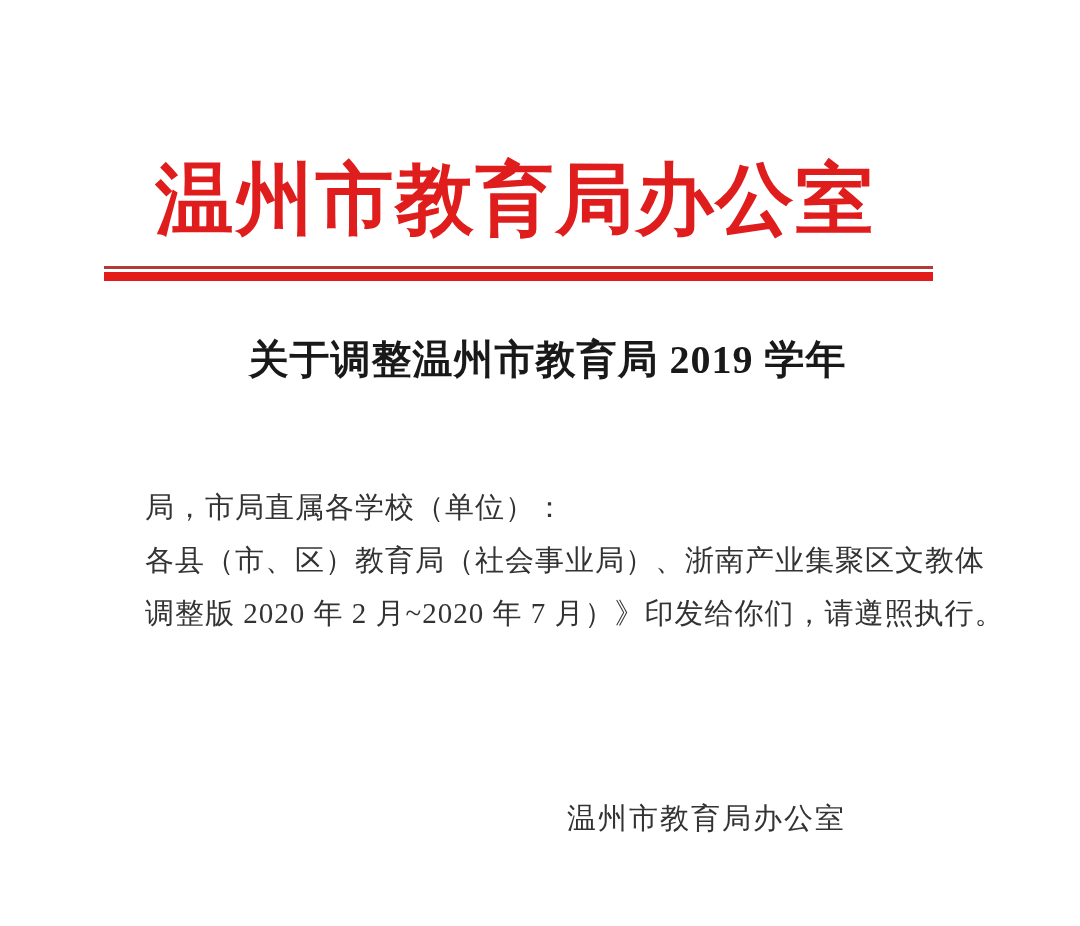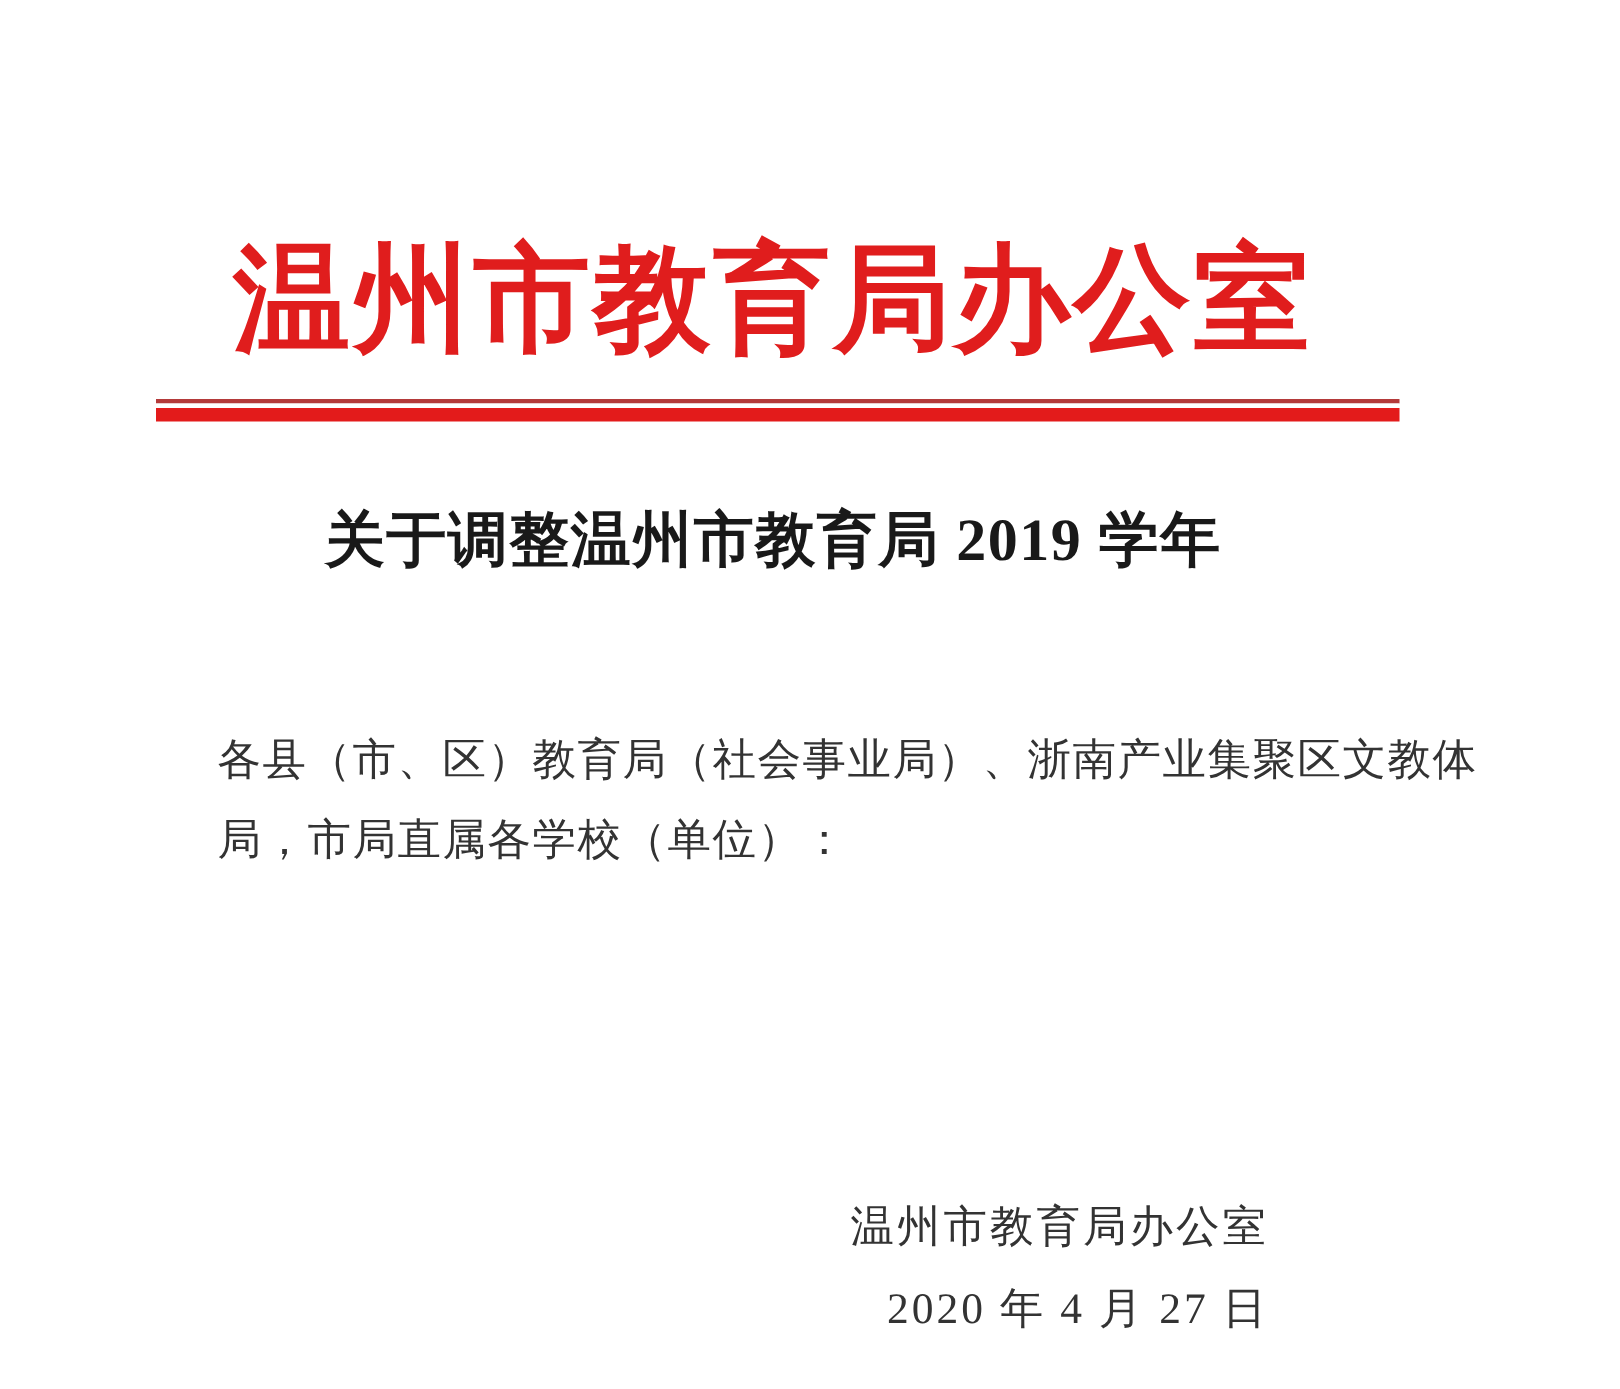"关于调整温州市教育局 2019 学年" .doc-title { padding-left: none -> 32px }
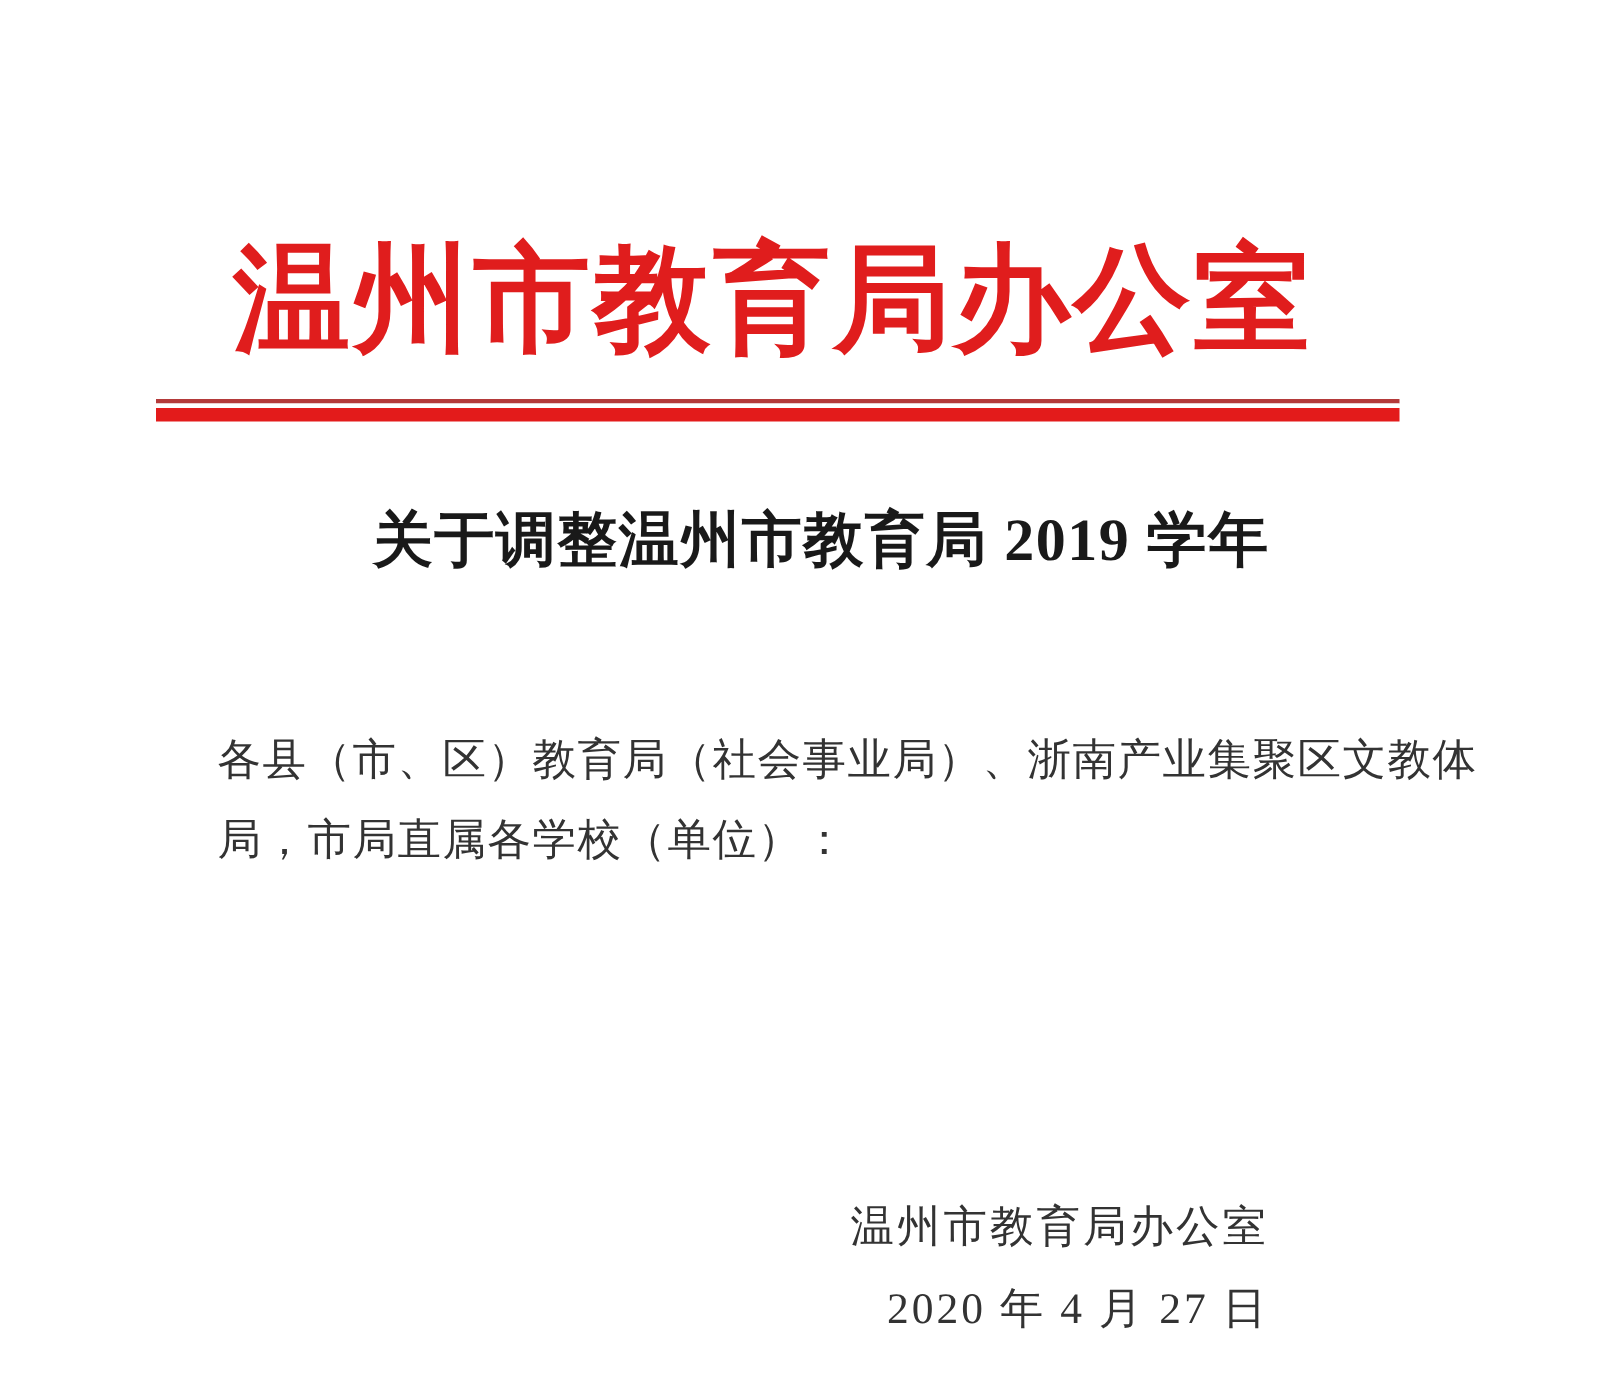"各县（市、区）教育局（社会事业局）、浙南产业集聚区文教体" div.line { order: before "局，市局直属各学校（单位）：" -> after "局，市局直属各学校（单位）：" }
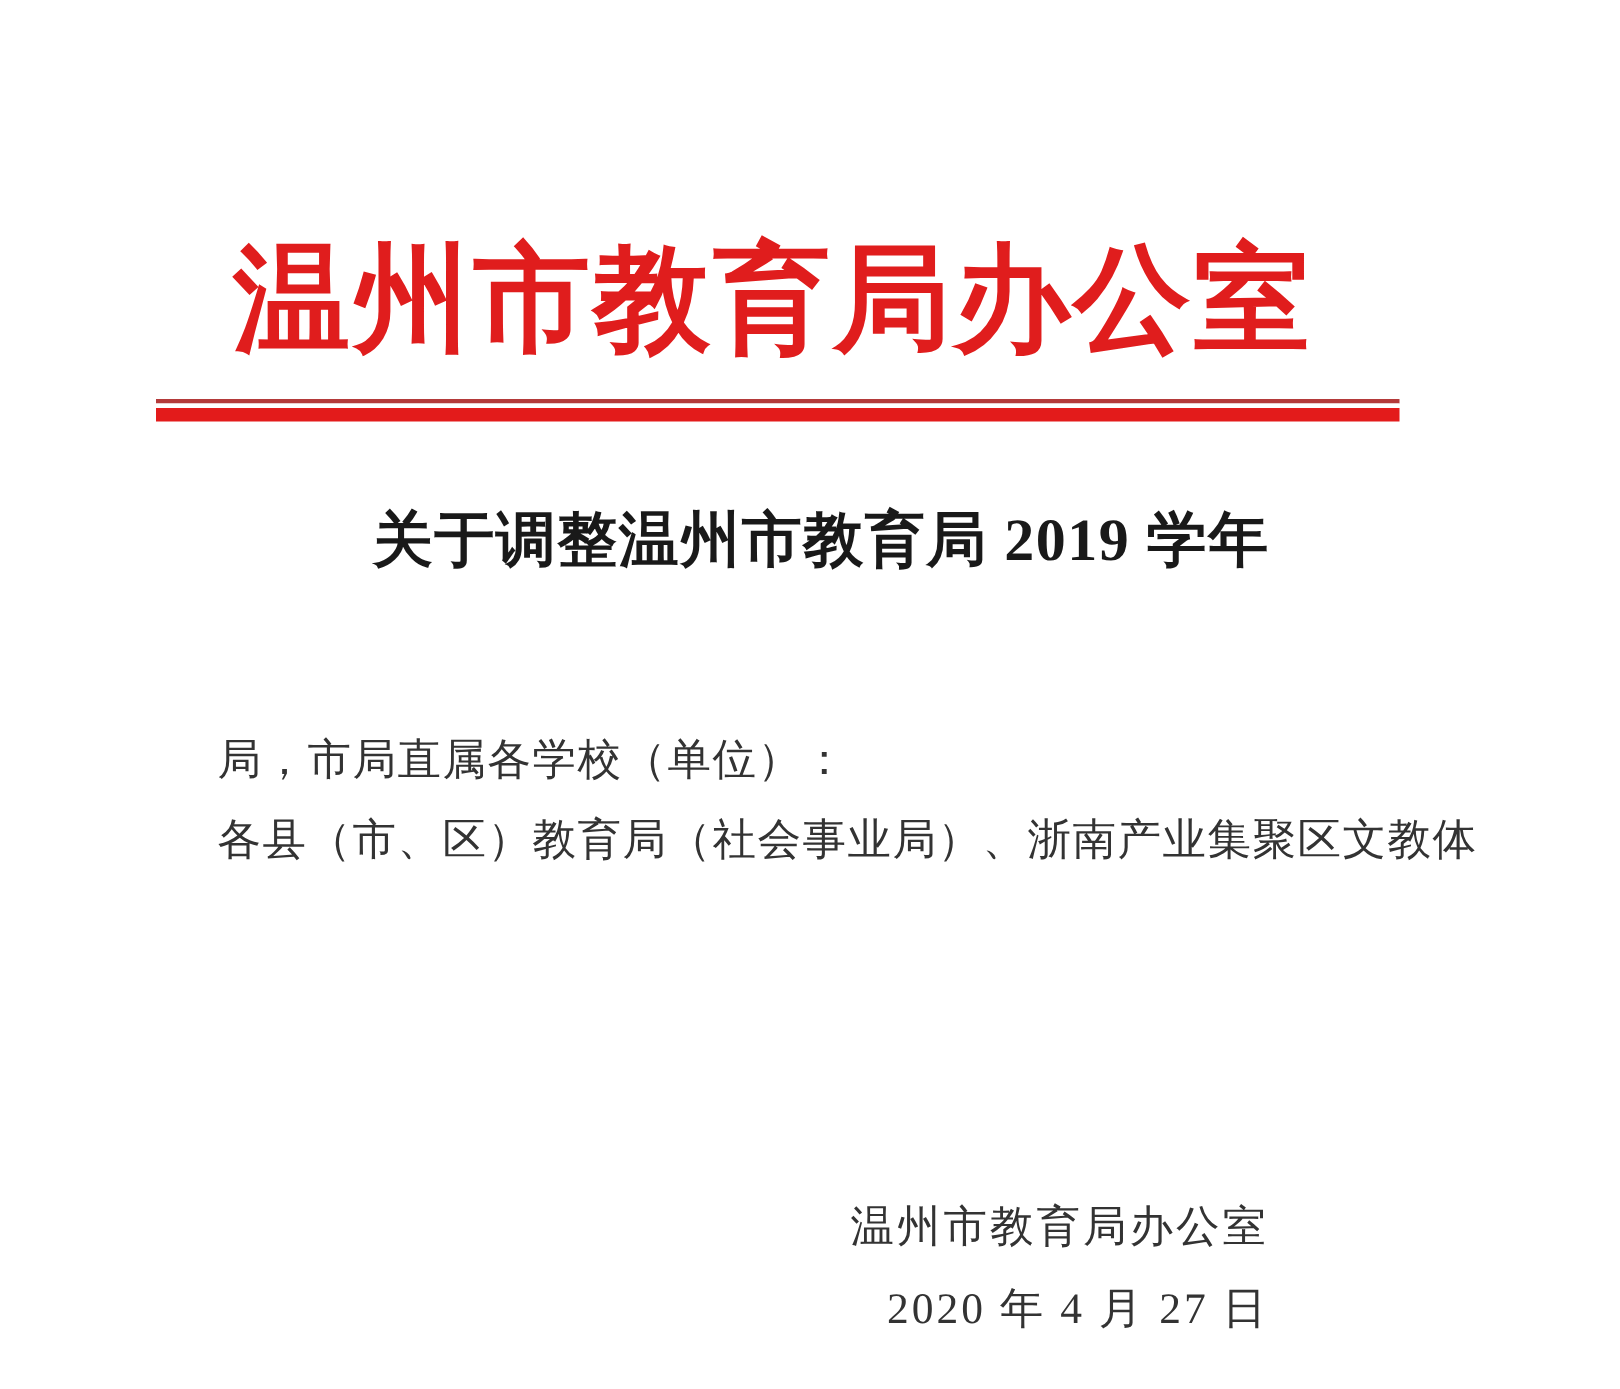"调整版 2020 年 2 月~2020" div.line { html: none -> <div>调整版 2020 年 2 月~2020 年 7 月）》印发给你们，请遵照执行。</div> }
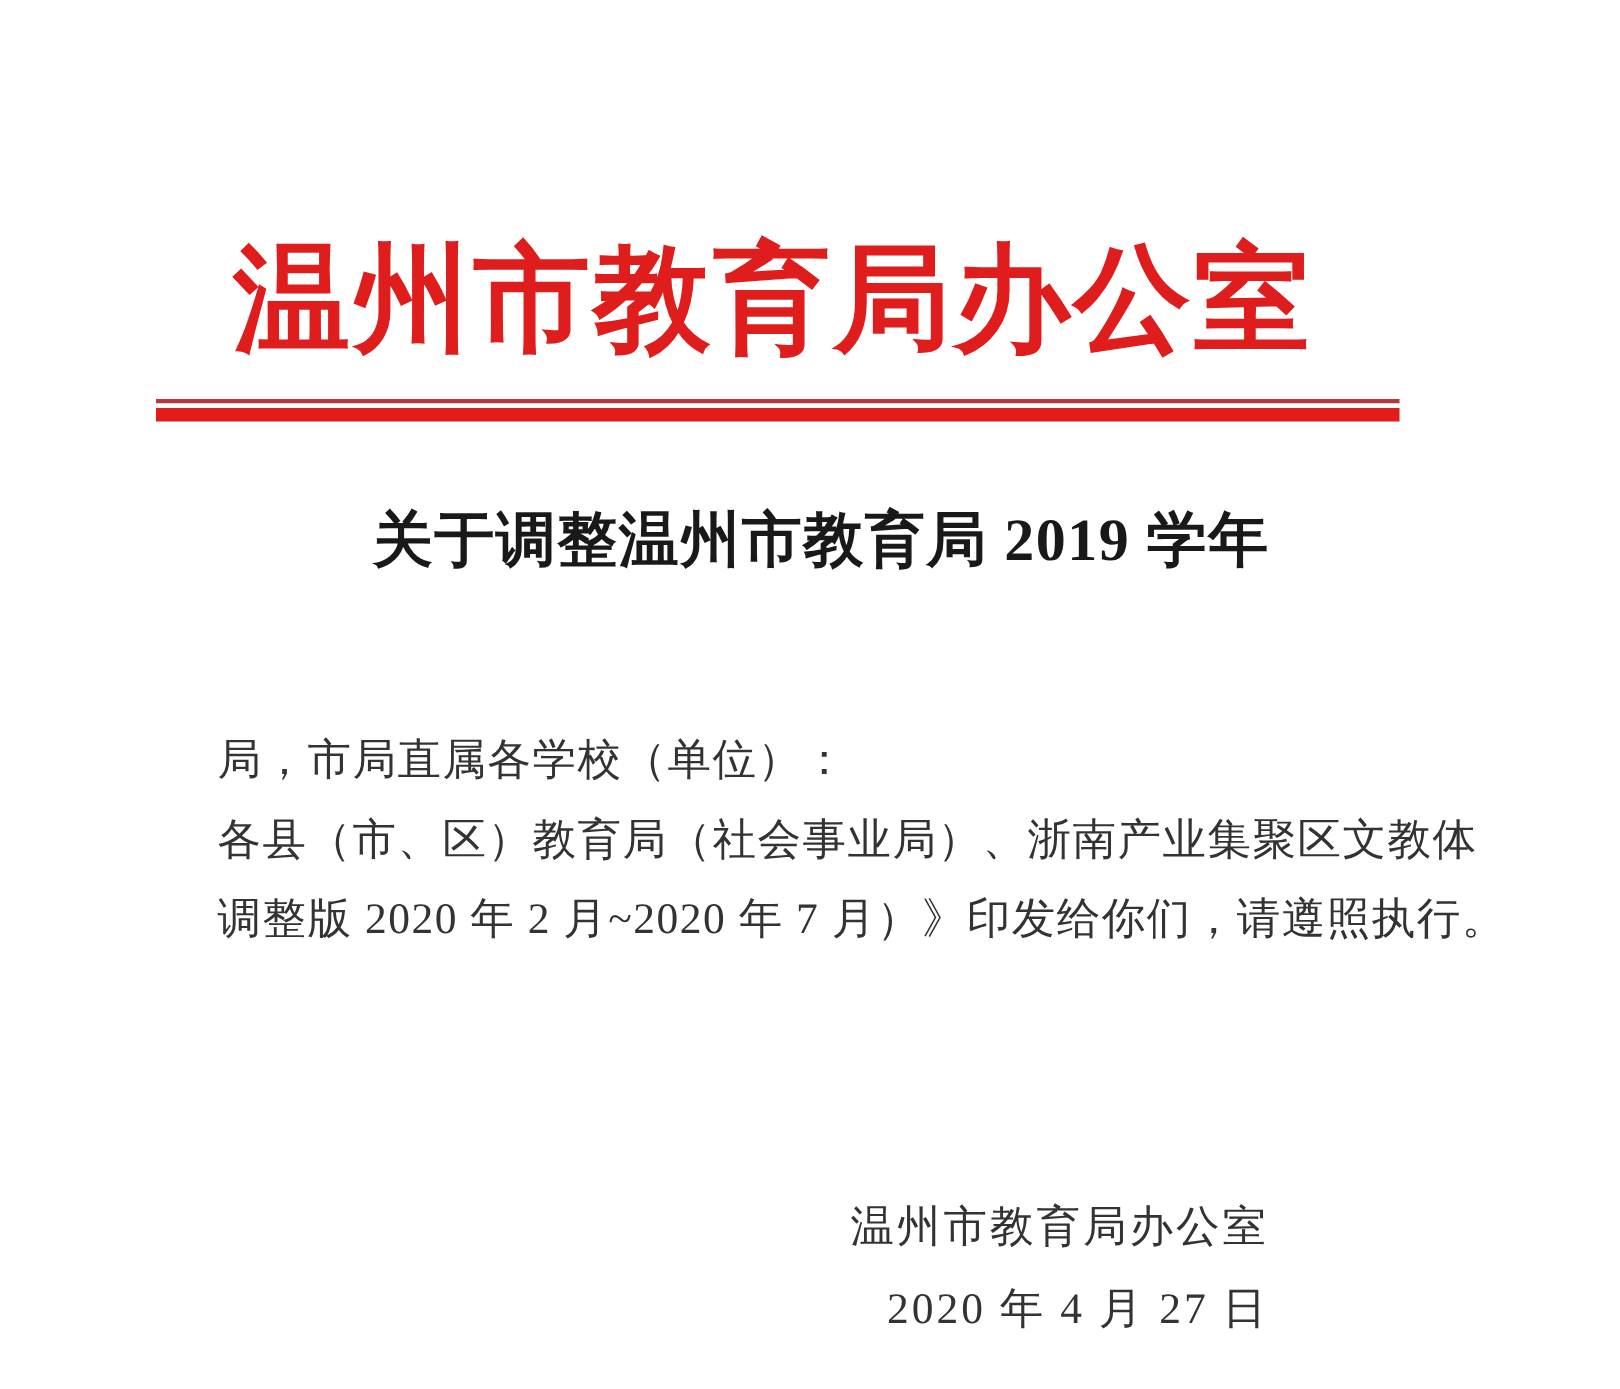"2020 年 4 月 27" div.sig-date { html: <div>2020 年 4 月 27 日</div> -> none }
